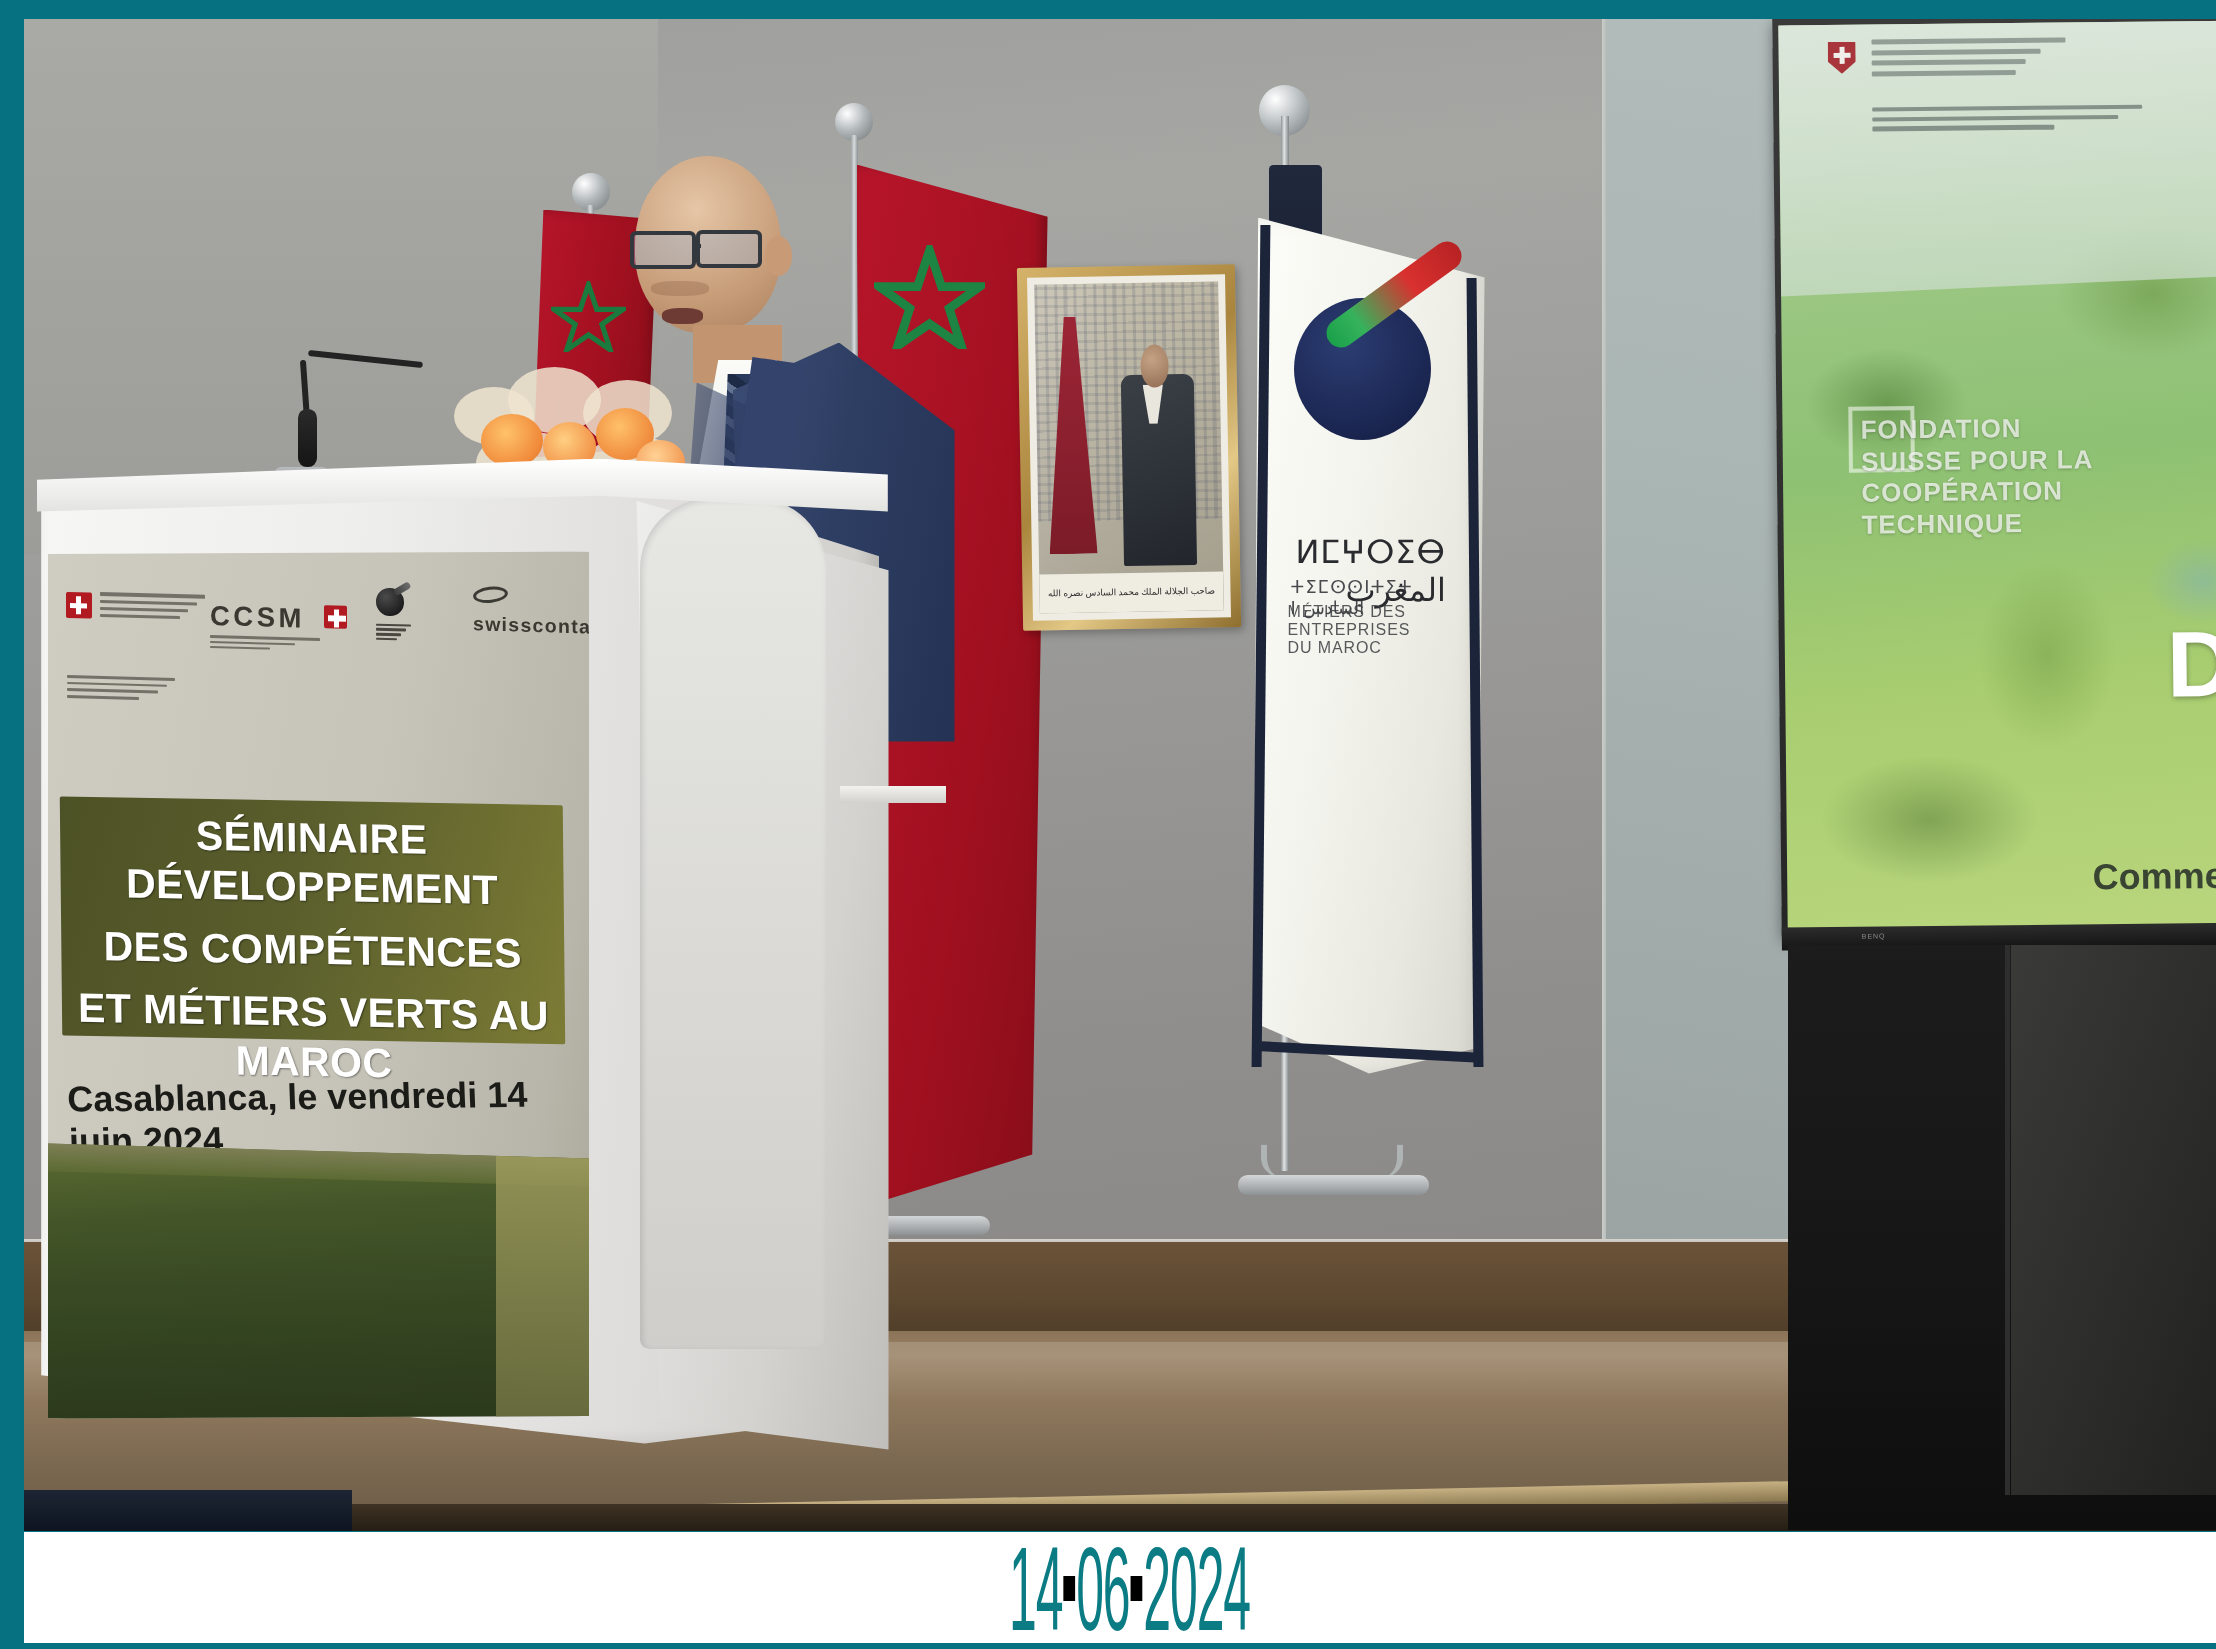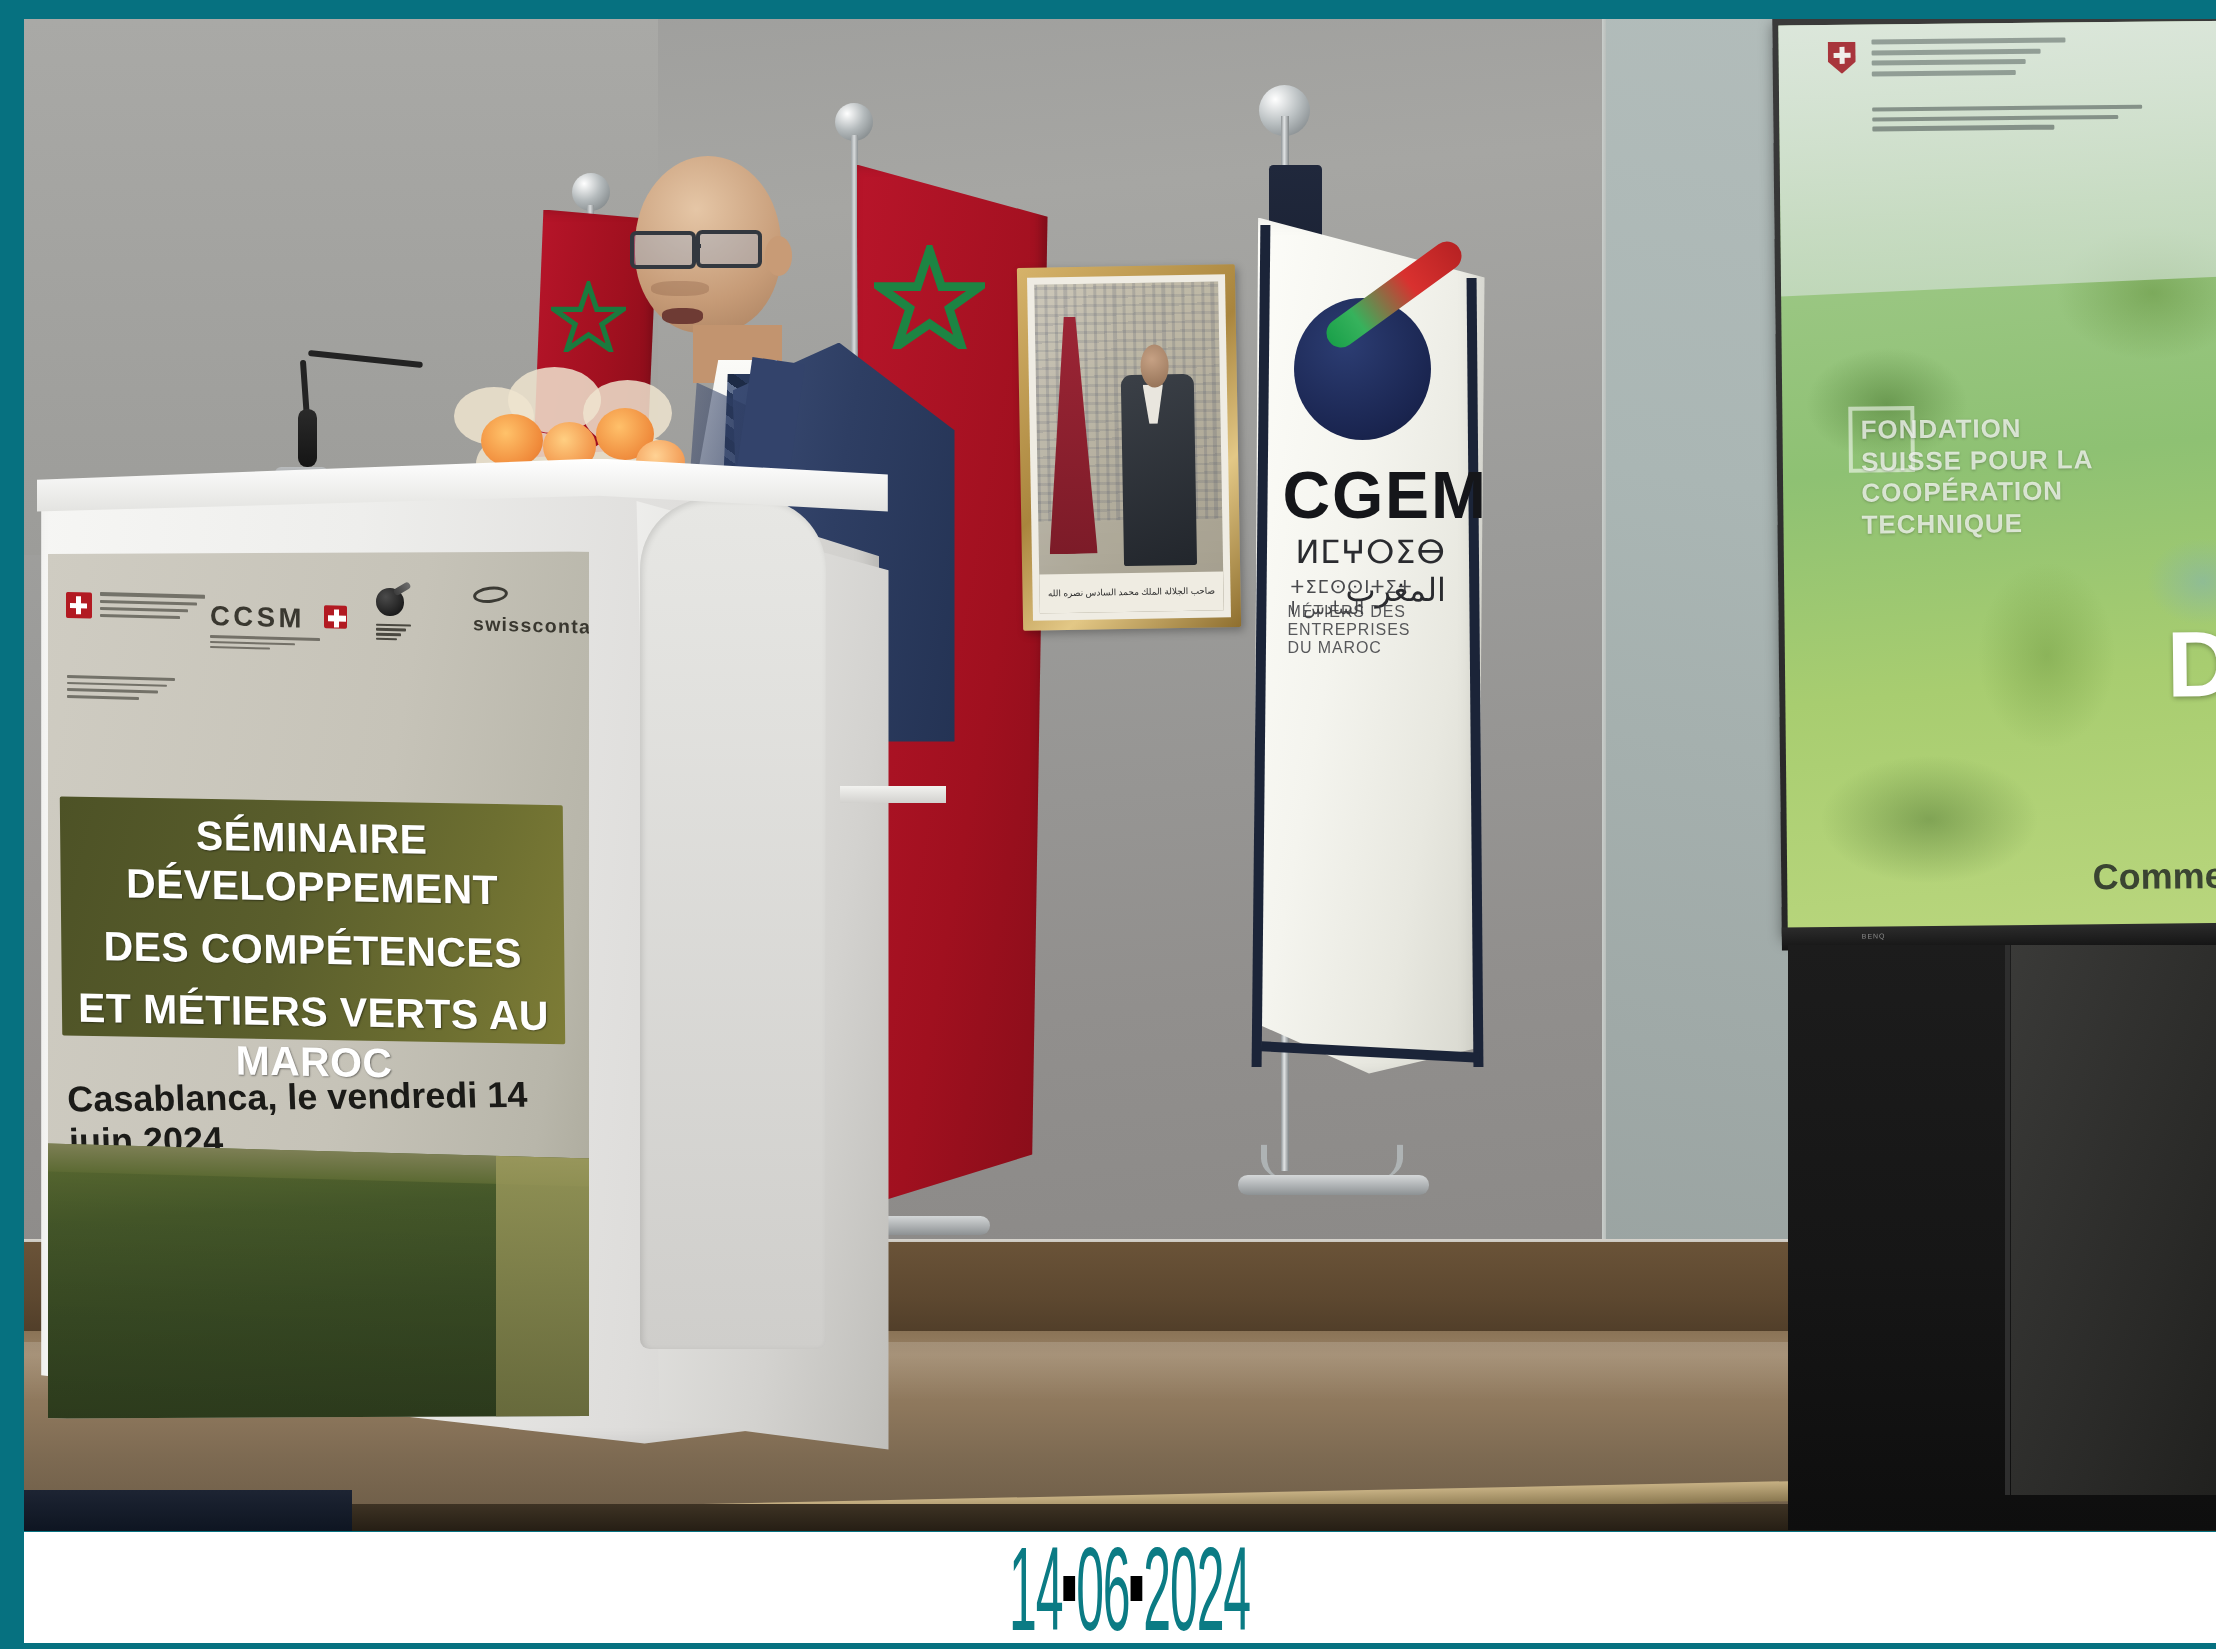"CGEM" div.cgem-word { html: <div>CGEM</div> -> none }
